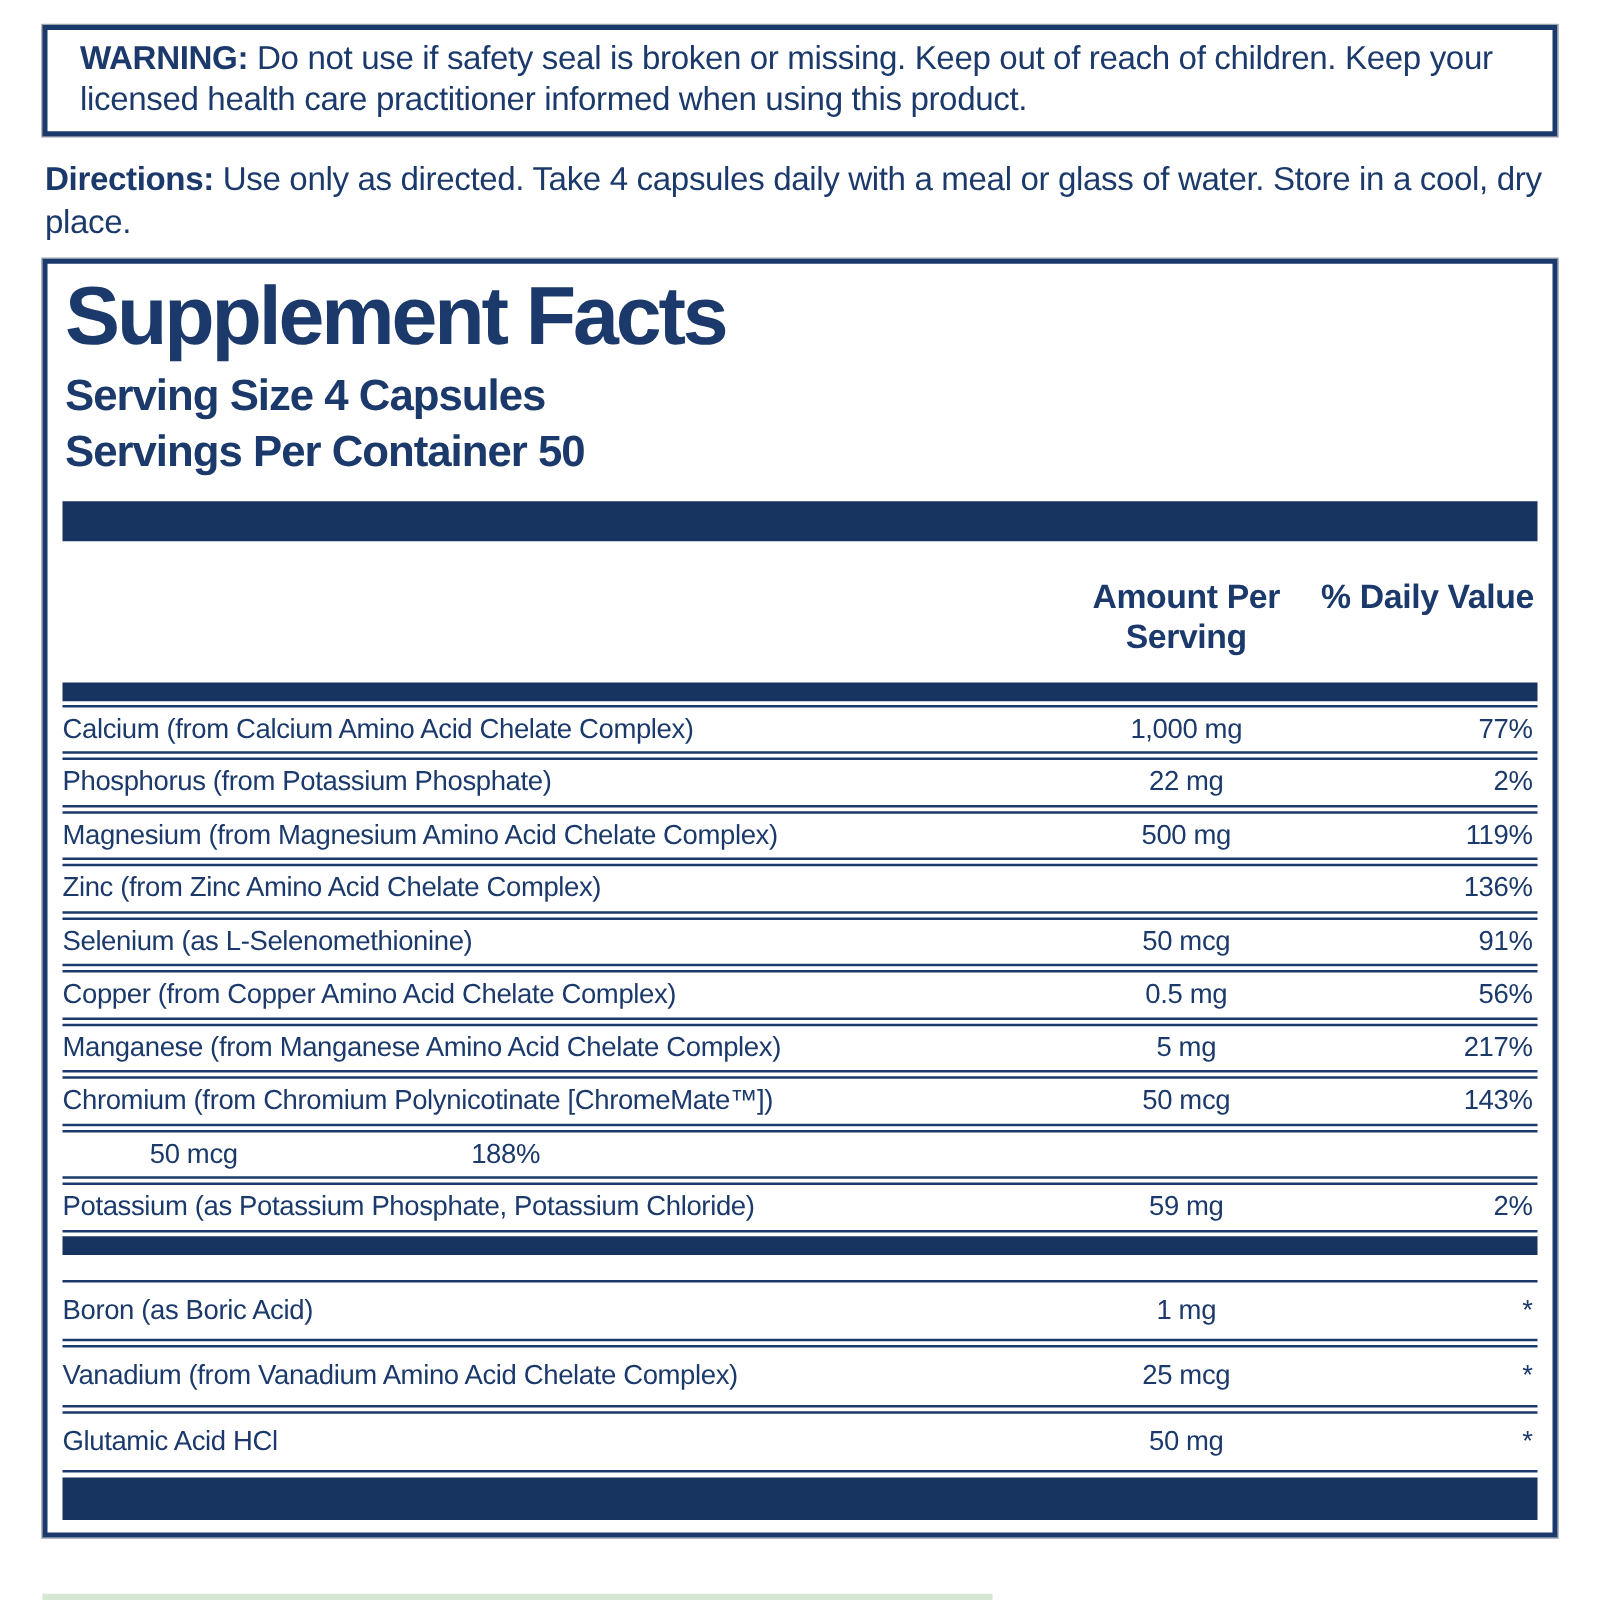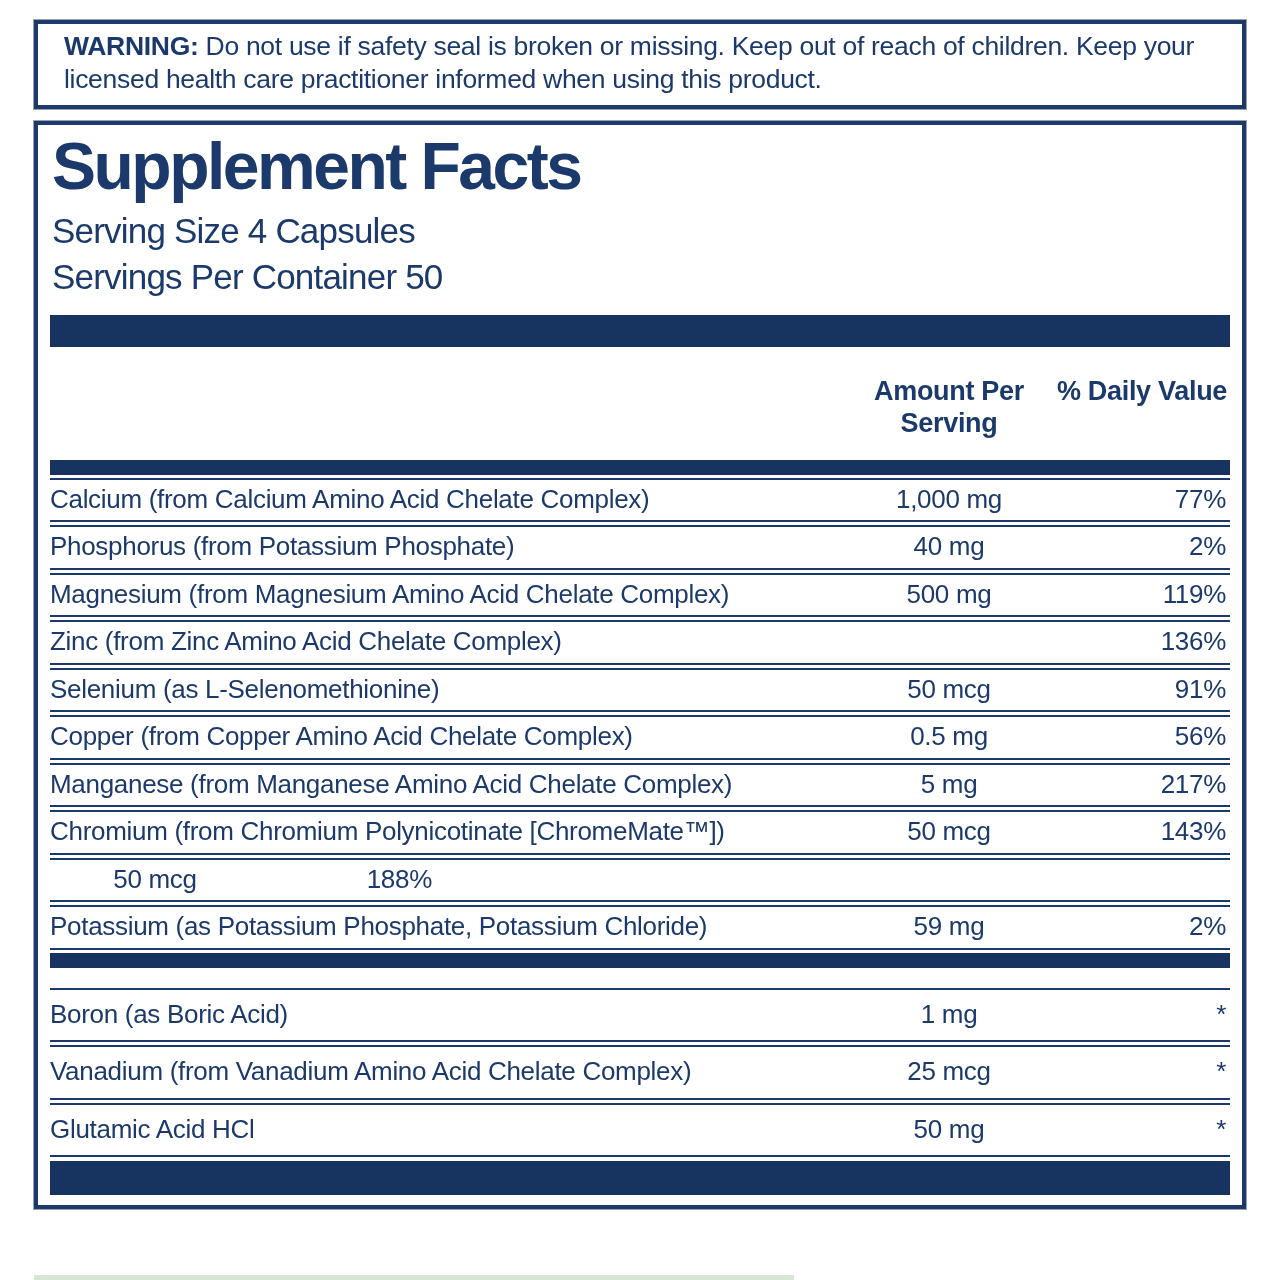"Directions: Use only as directed." div.directions { html: none -> <div> <span>Directions:</span> <span>Use only as directed. Take 4 capsules daily with a meal or glass of water. Store in a cool, dry place.</span> </div> }
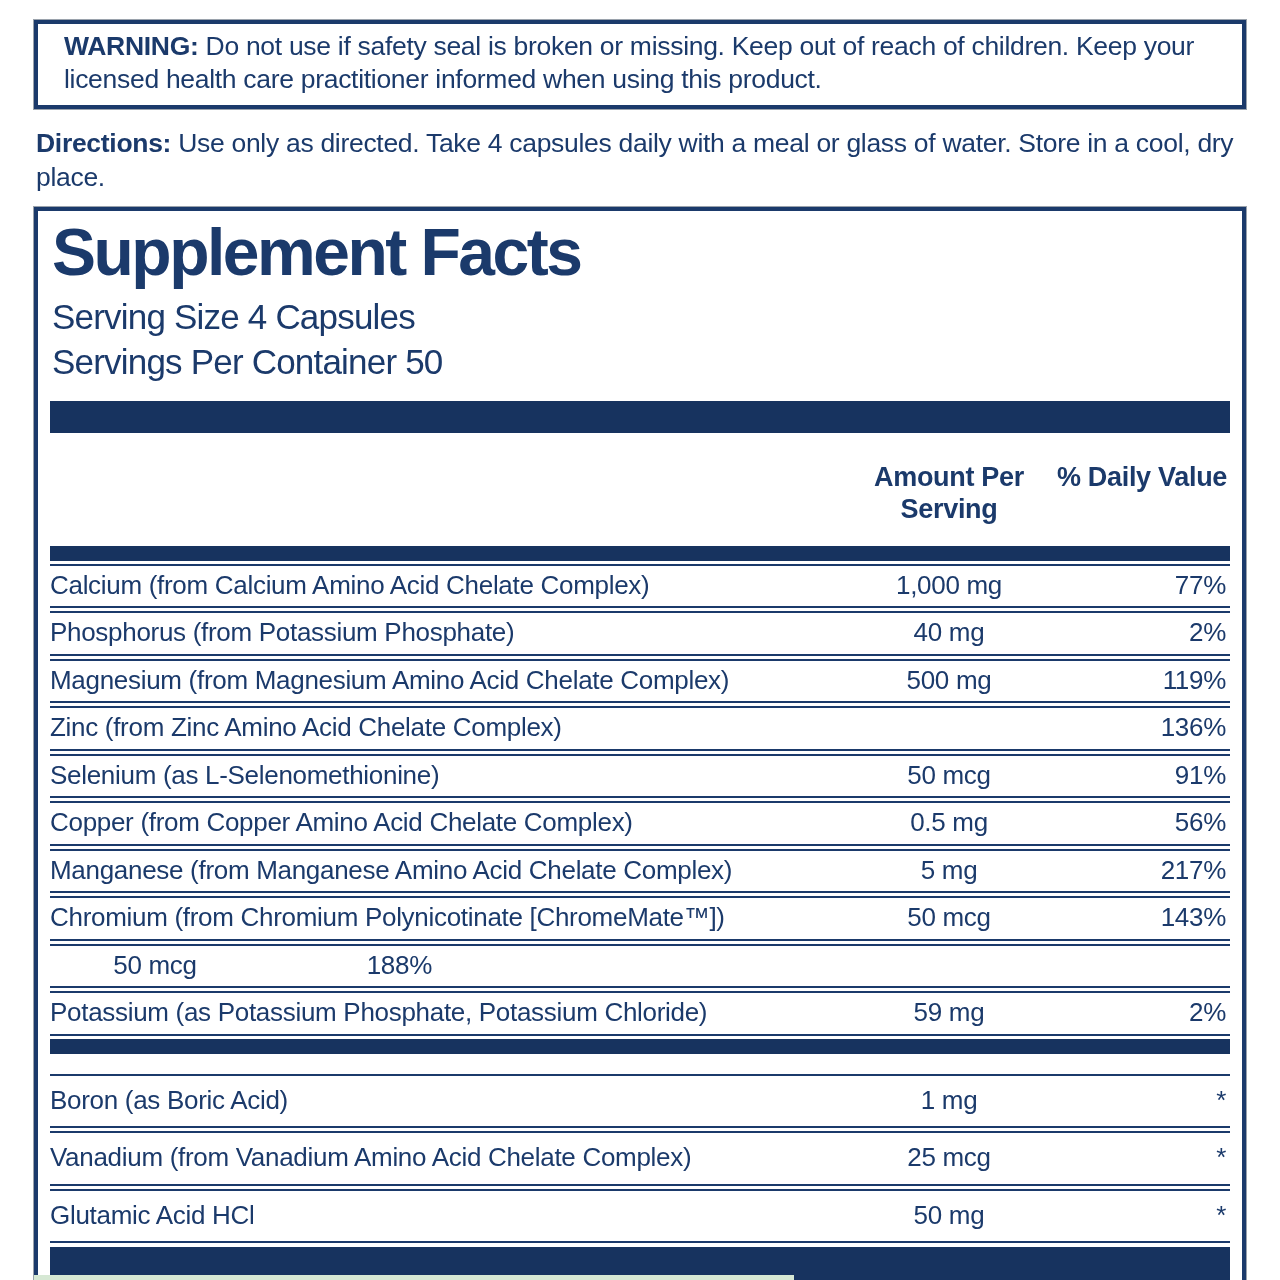"Serving Size 4 Capsules" .serving-line { font-weight: normal -> bold }
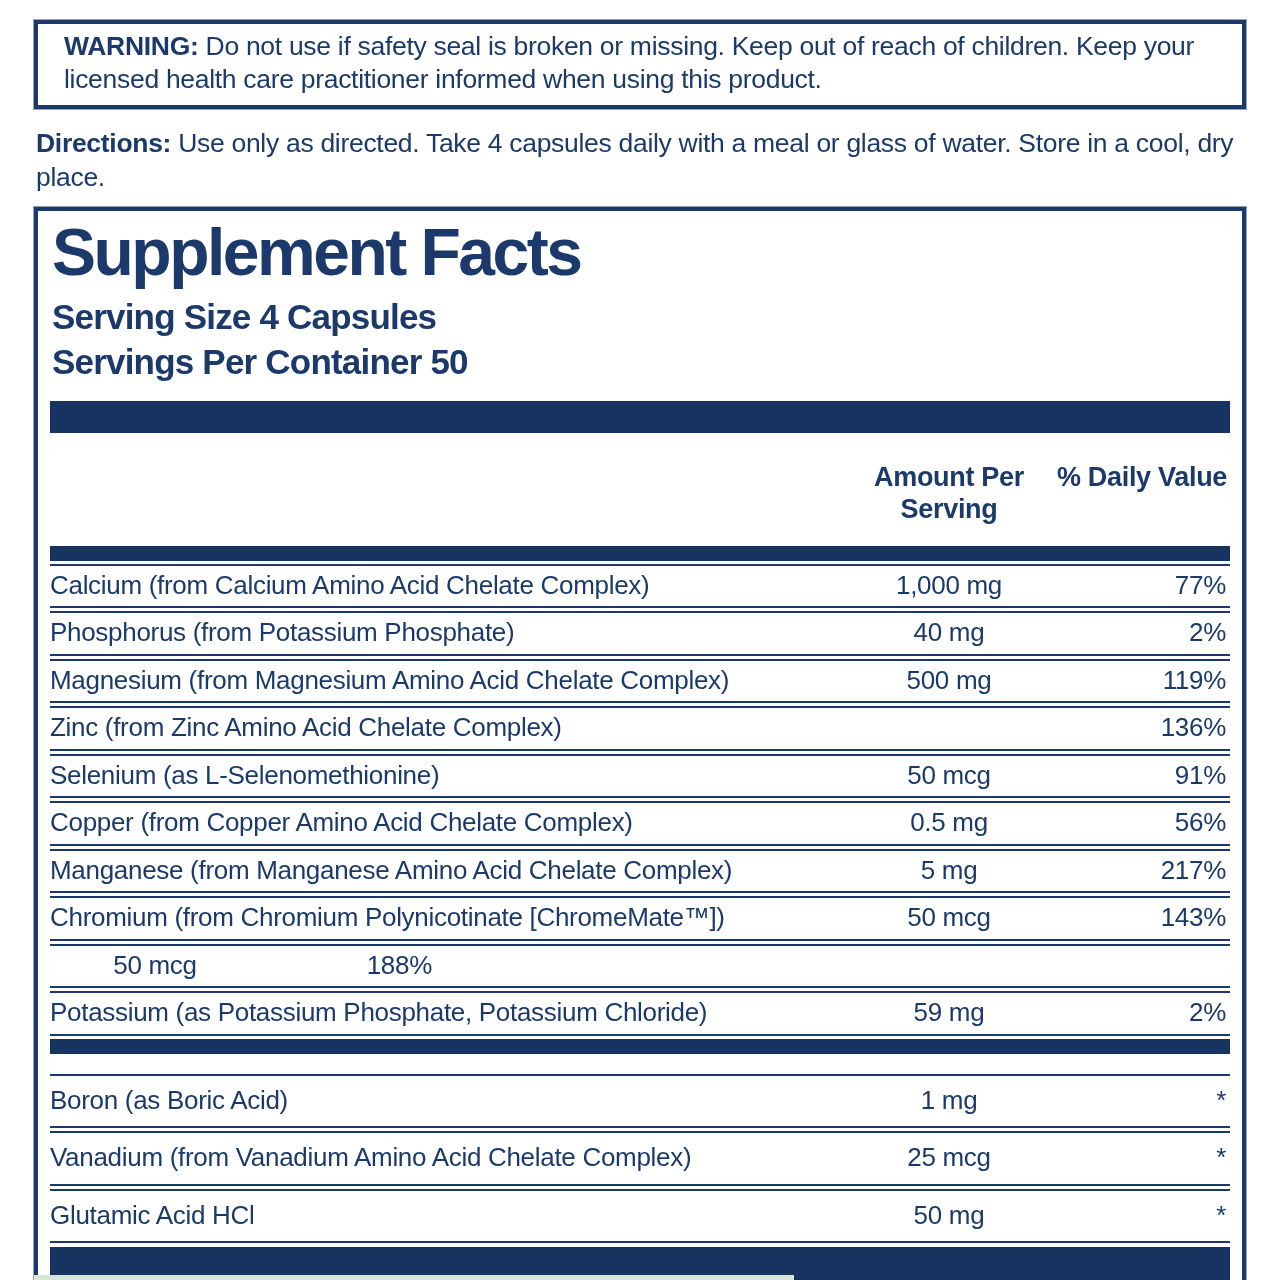"Calcium (from Calcium Amino Acid" .row { font-size: 26px -> 22px }
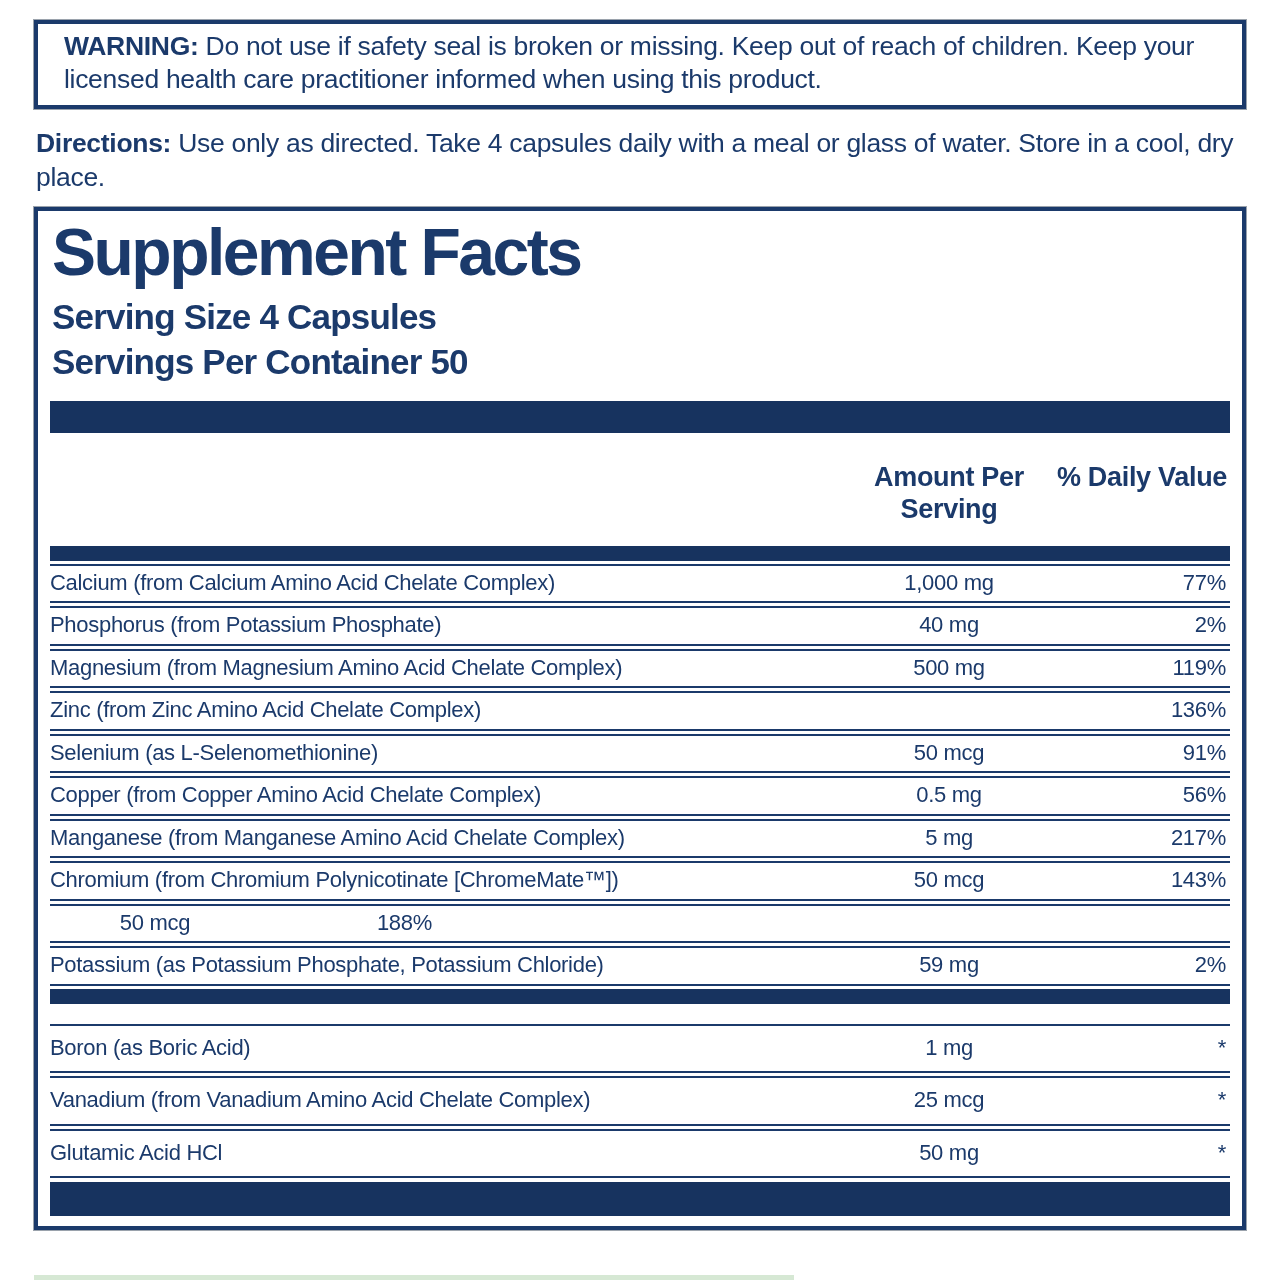"40 mg" div.col-amount { text: 40 -> 22 }
